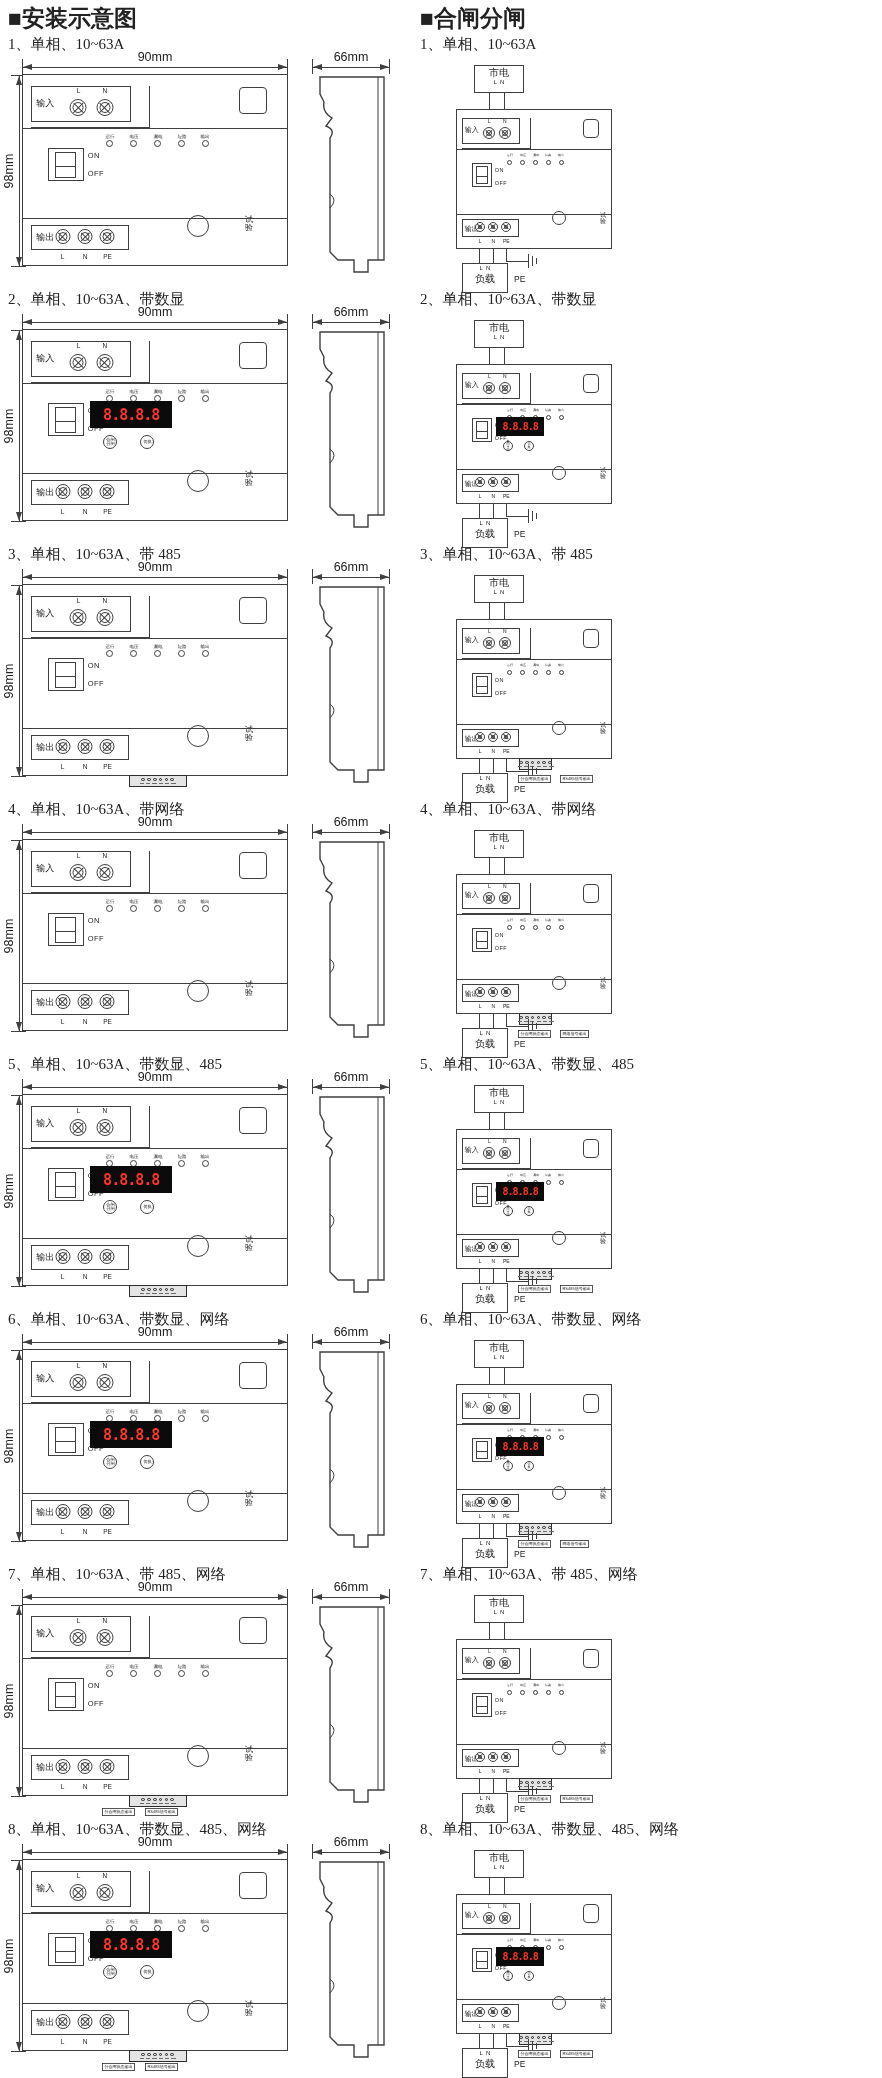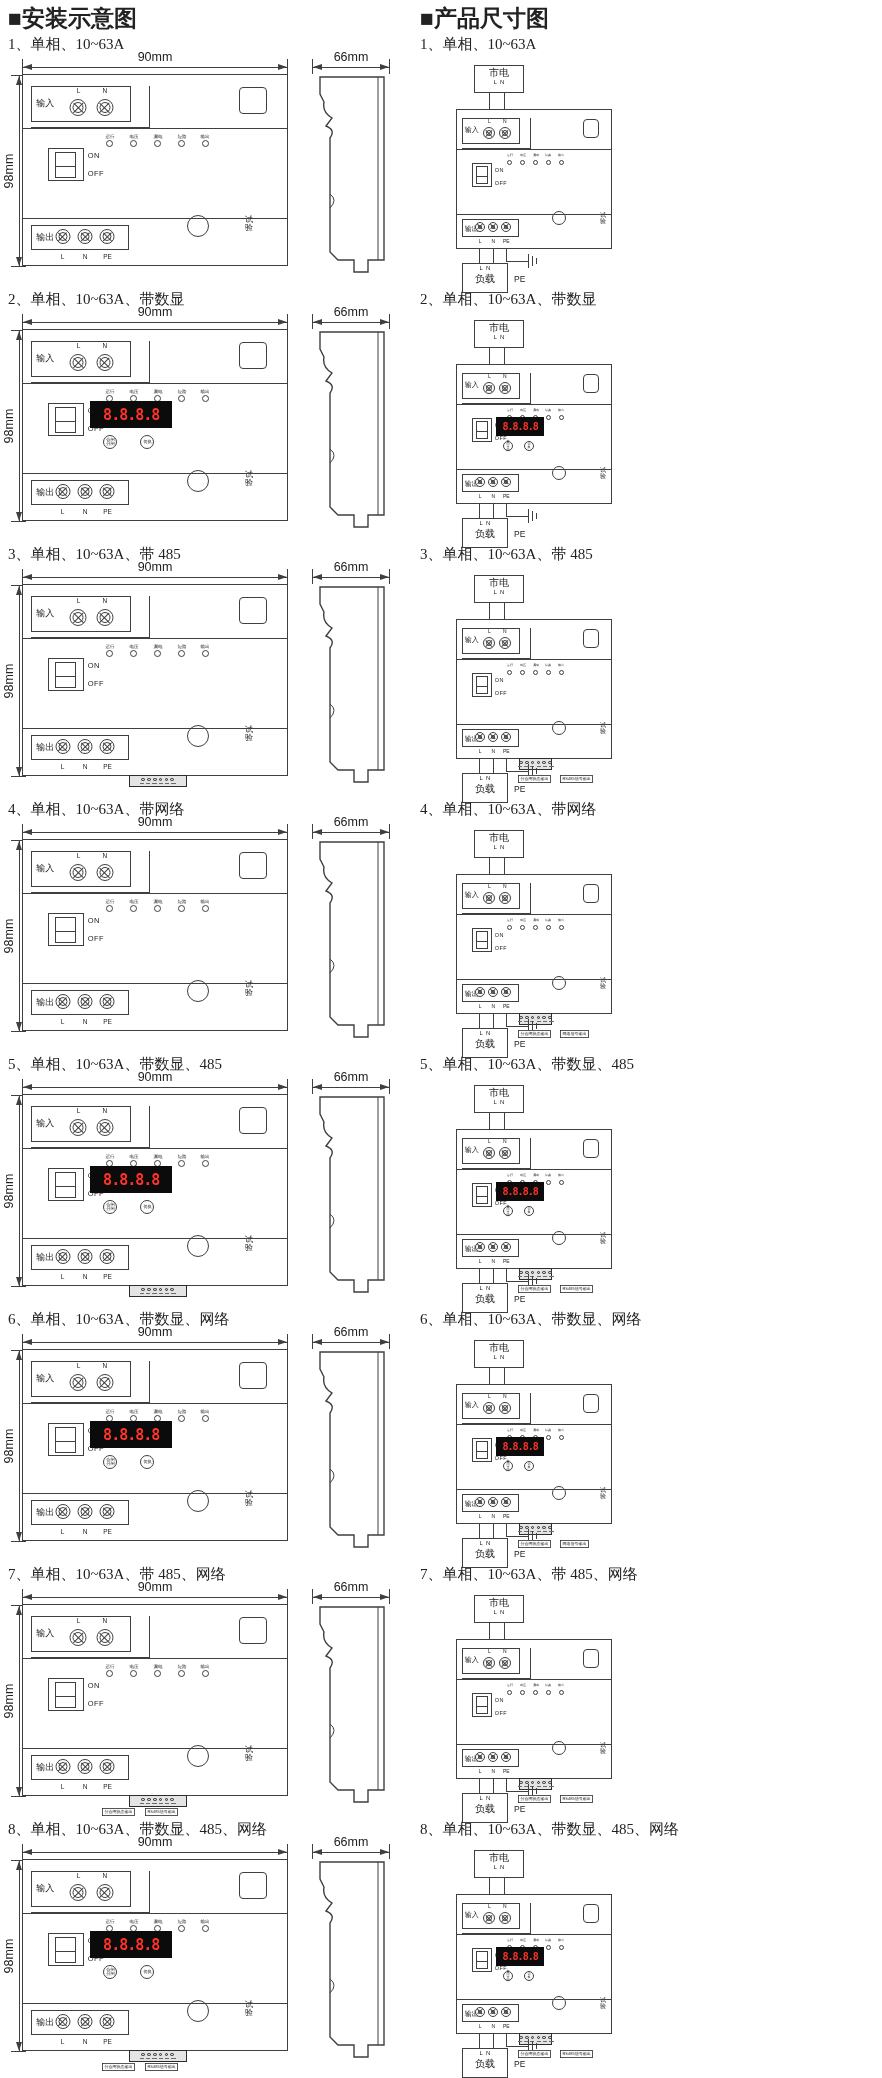"■产品尺寸图" div.col-title { text: 产品尺寸图 -> 合闸分闸 }
